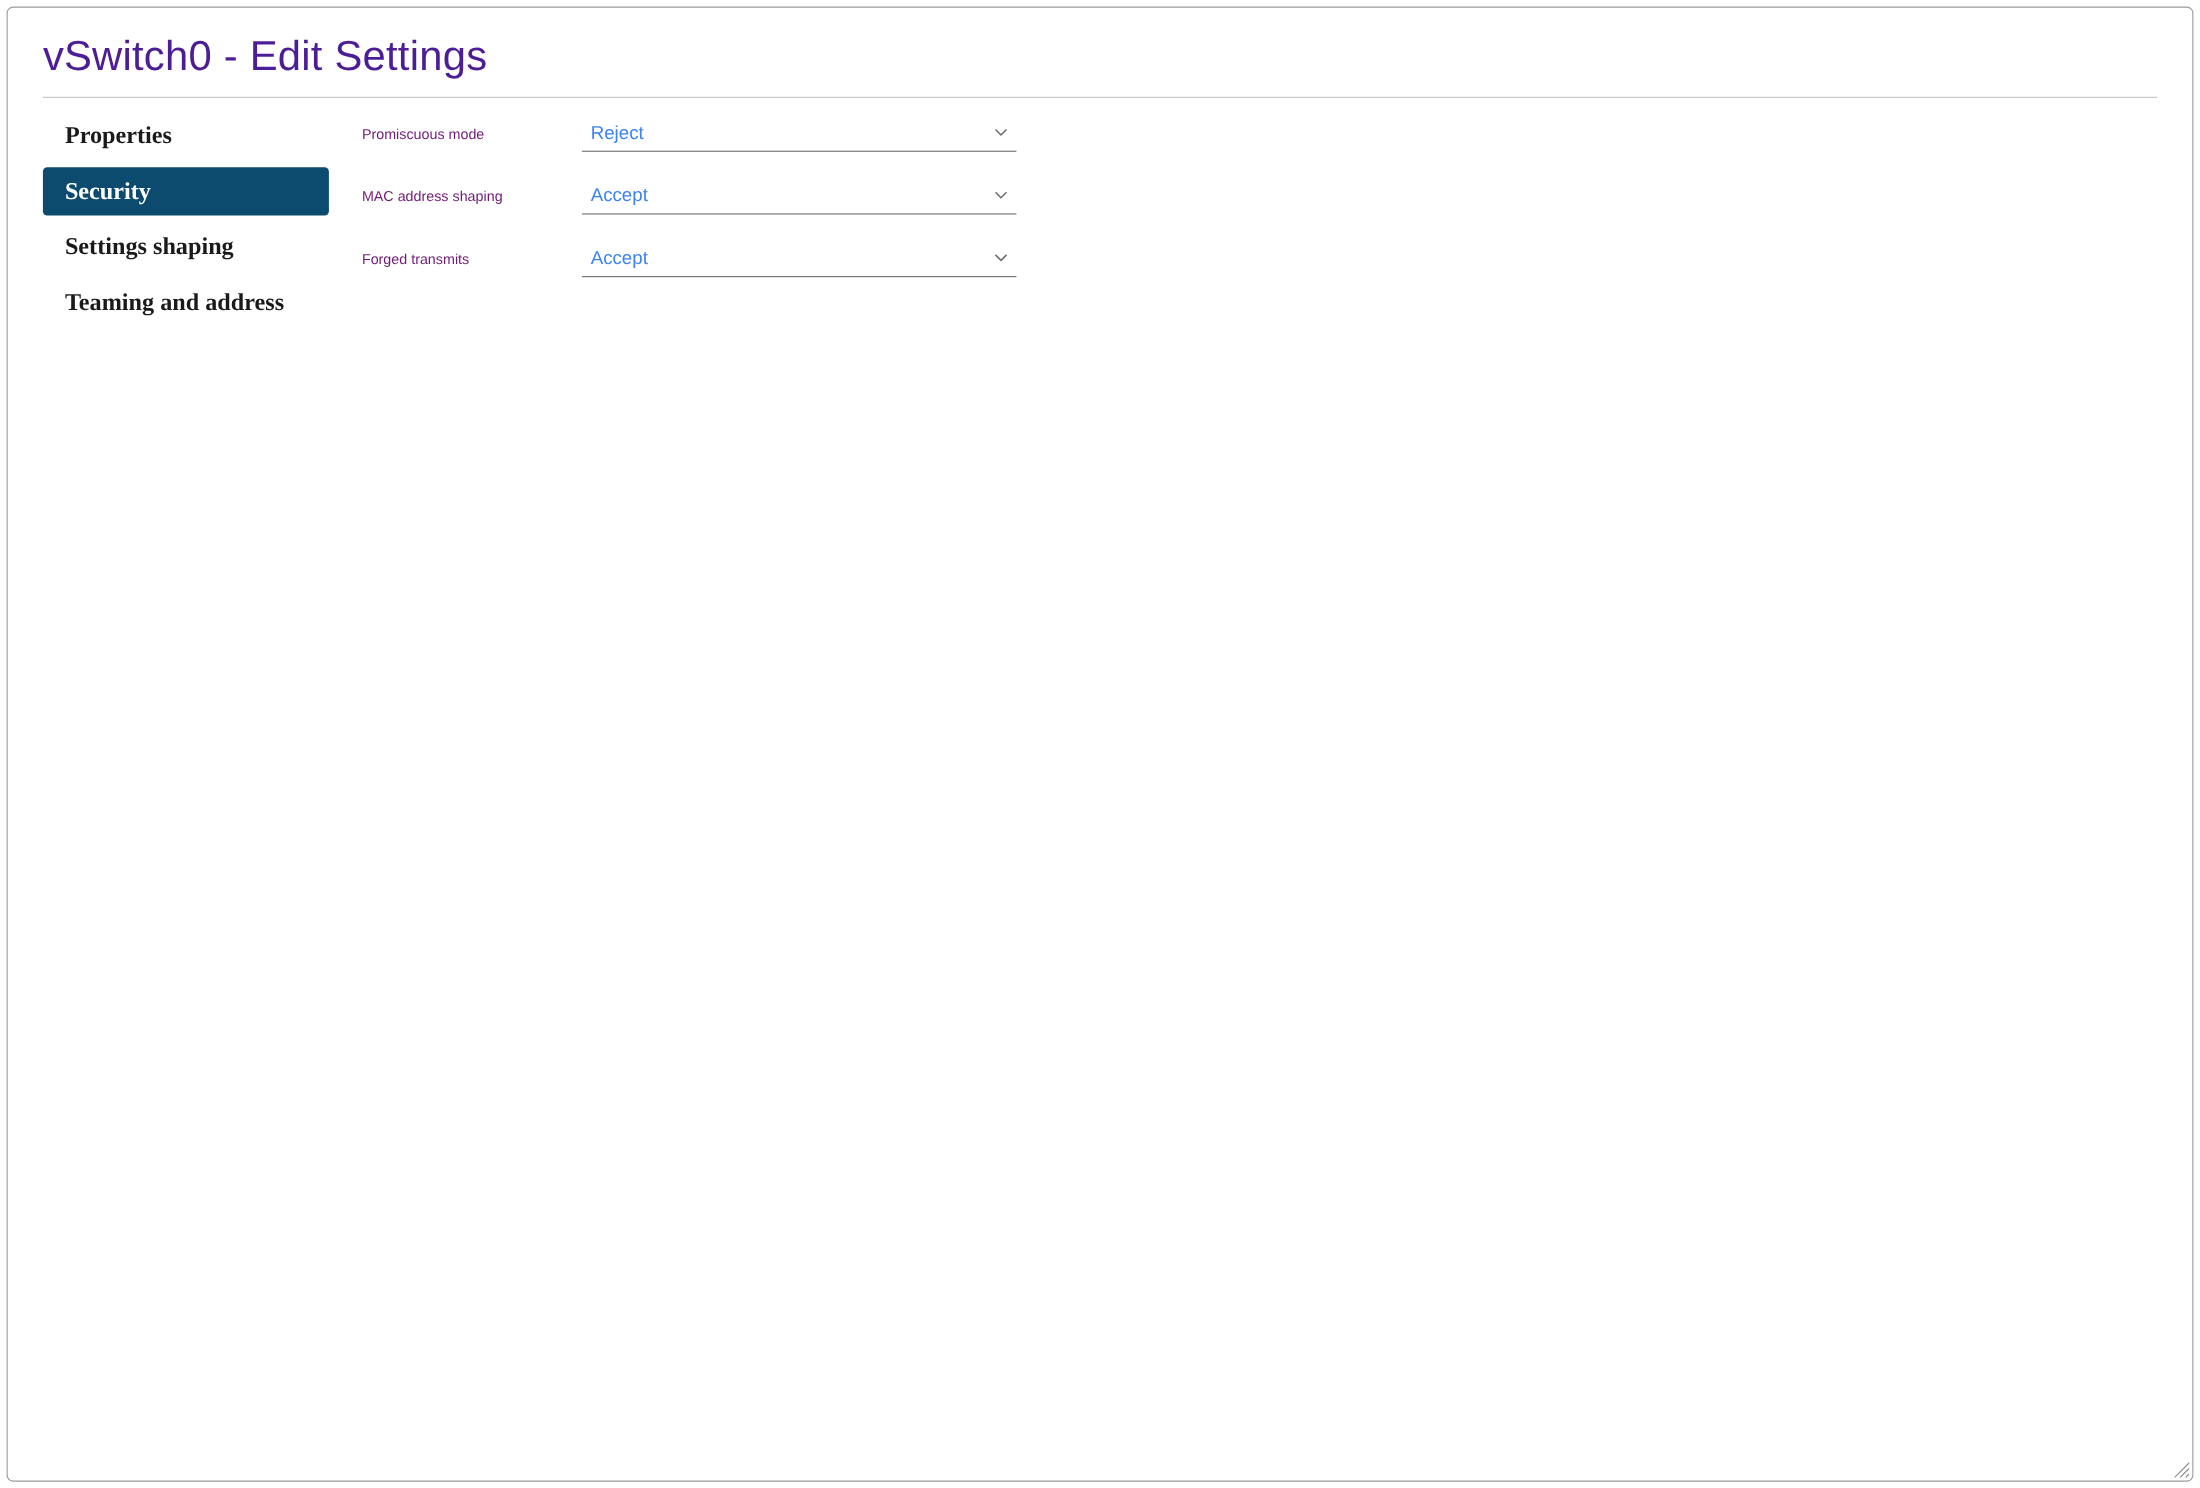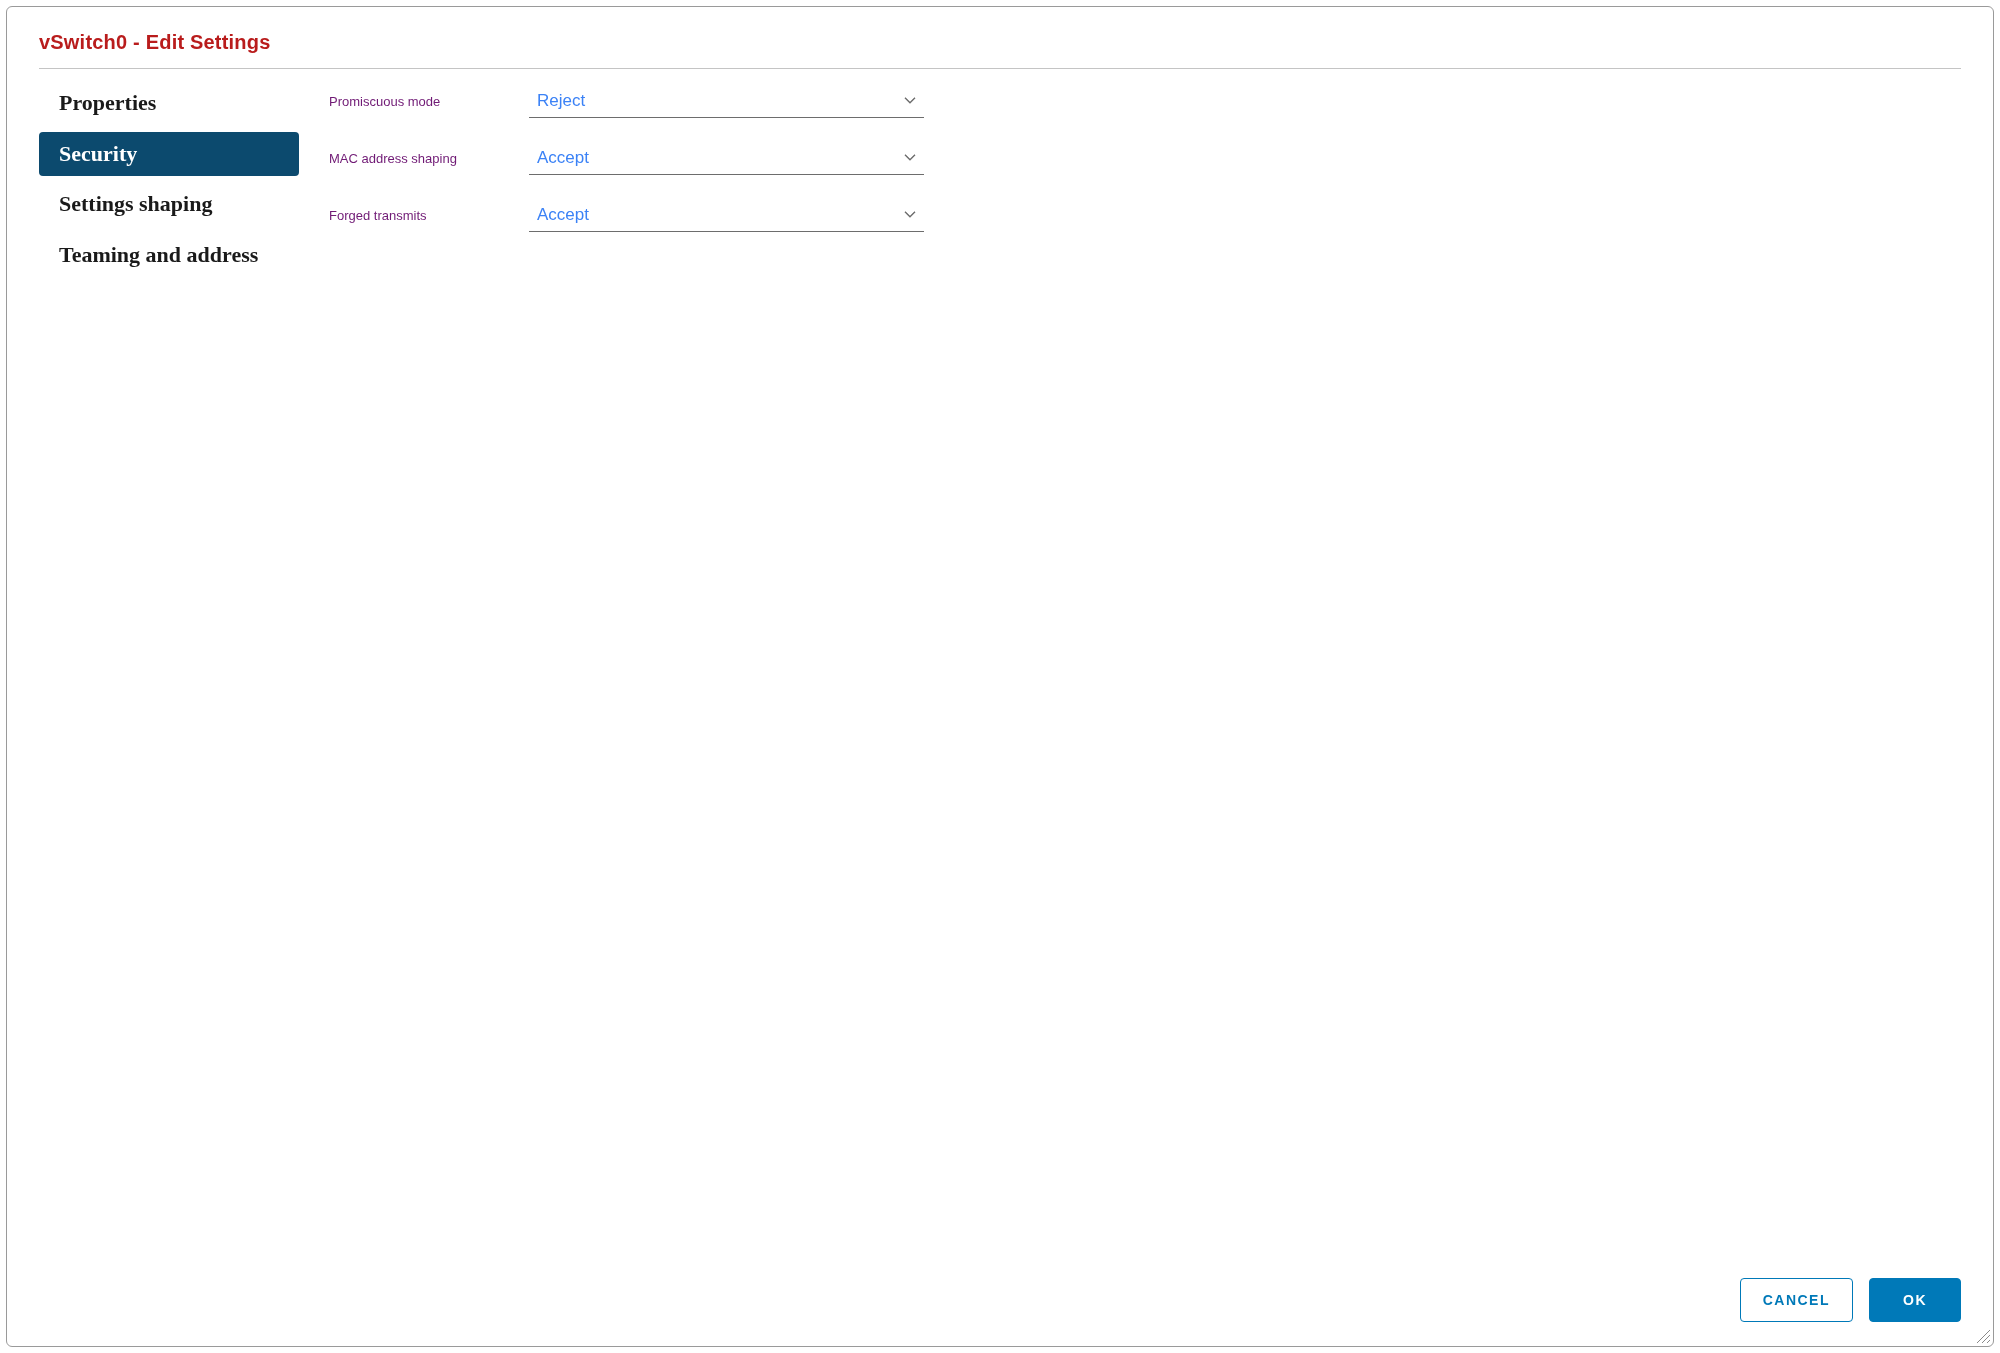"vSwitch0 - Edit Settings" .dialog-title { color: #b91c1c -> #4c1d95; font-size: 20px -> 38px; font-weight: 700 -> 400 }
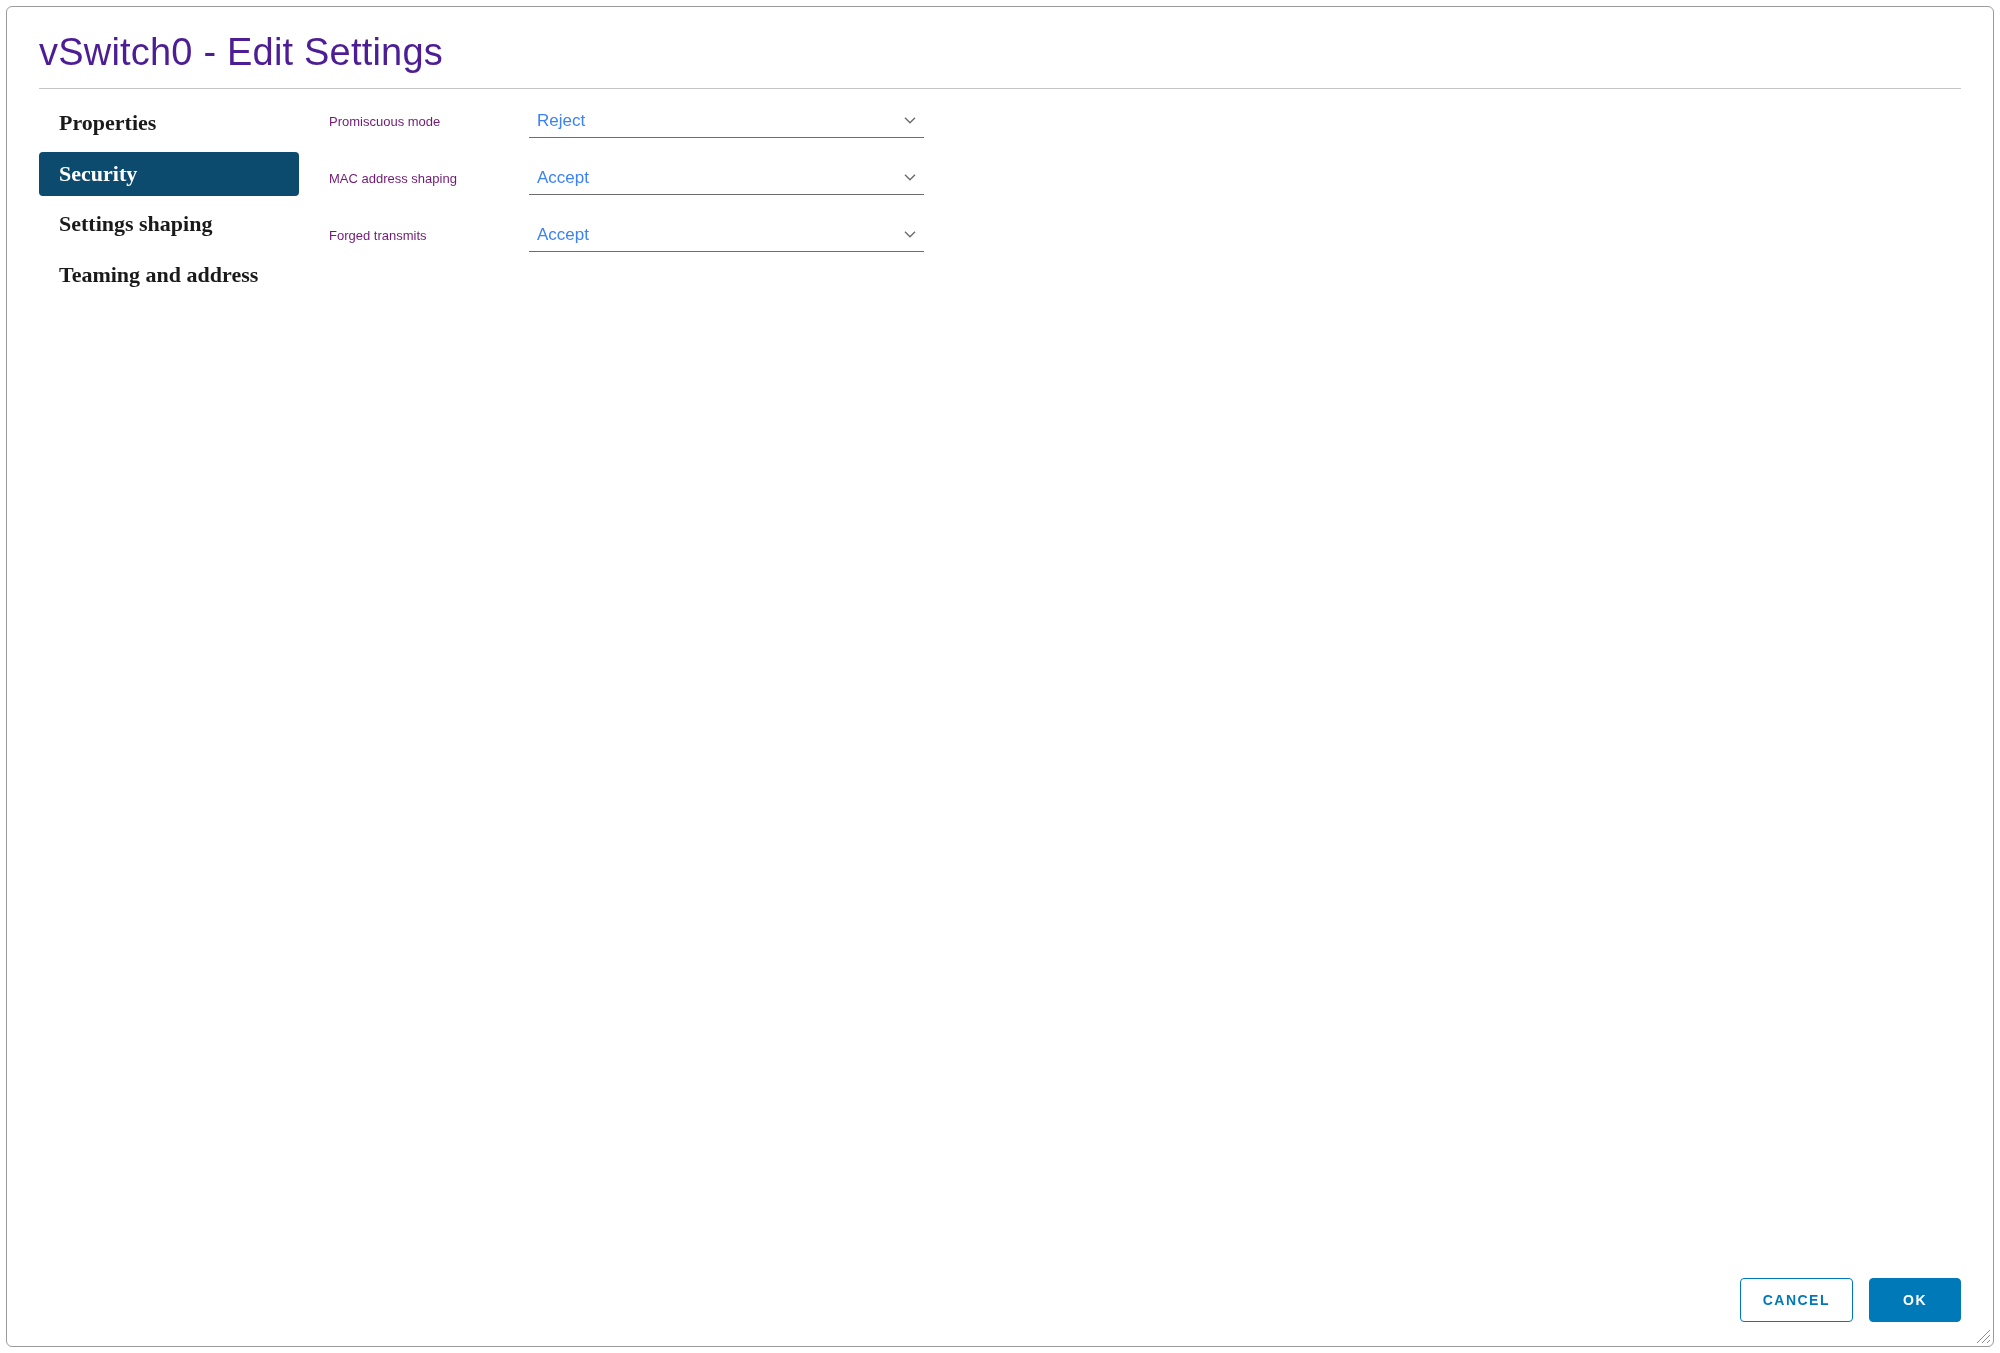"CANCEL" div.dialog-footer { html: <div> <button>CANCEL</button> <button>OK</button> </div> -> none }
